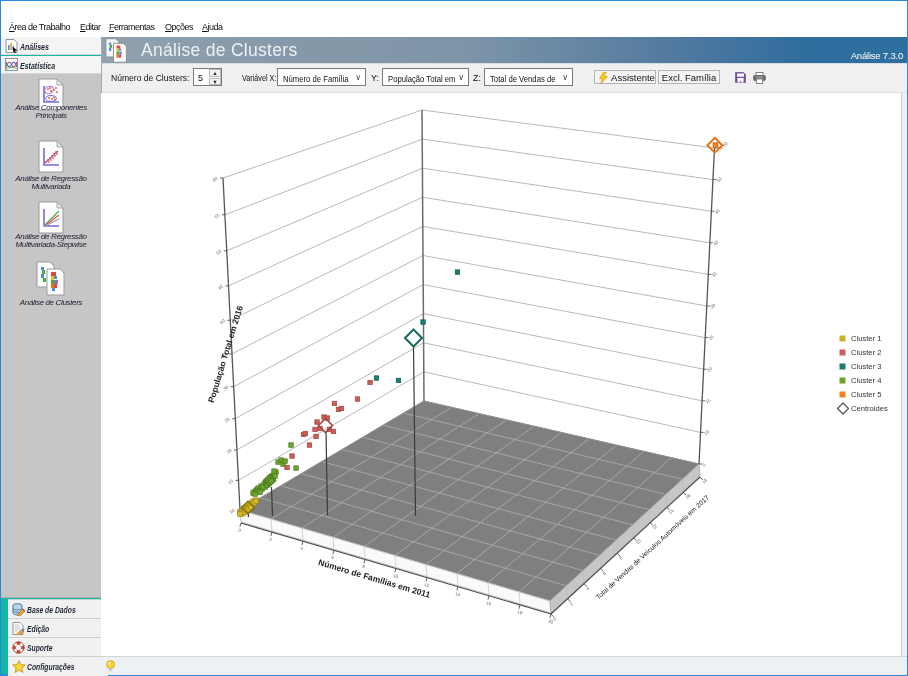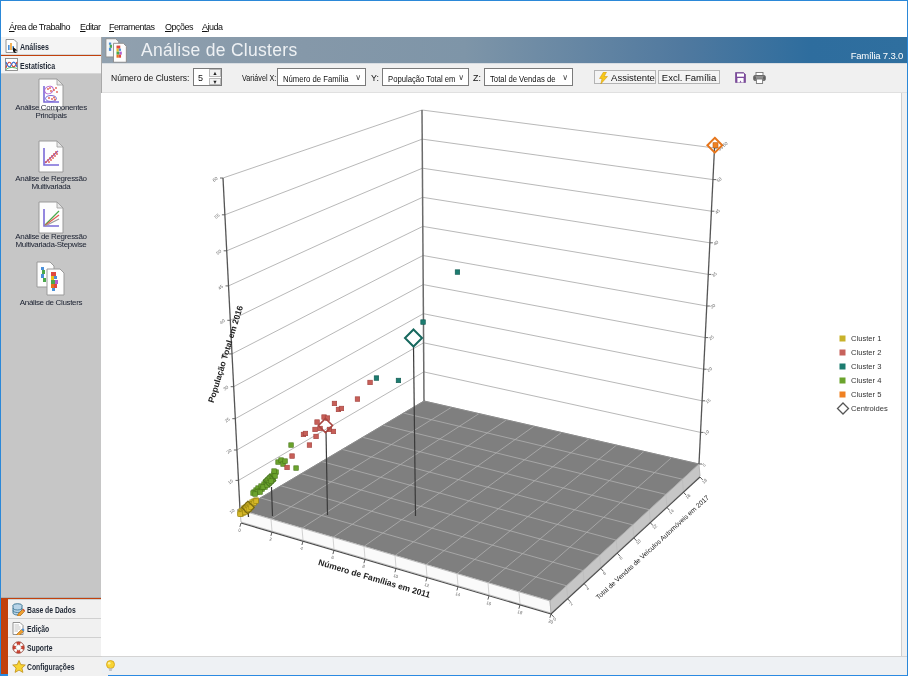"Análises" #sidebar { background: #c2410c -> #14b8a6; font-style: none -> italic }
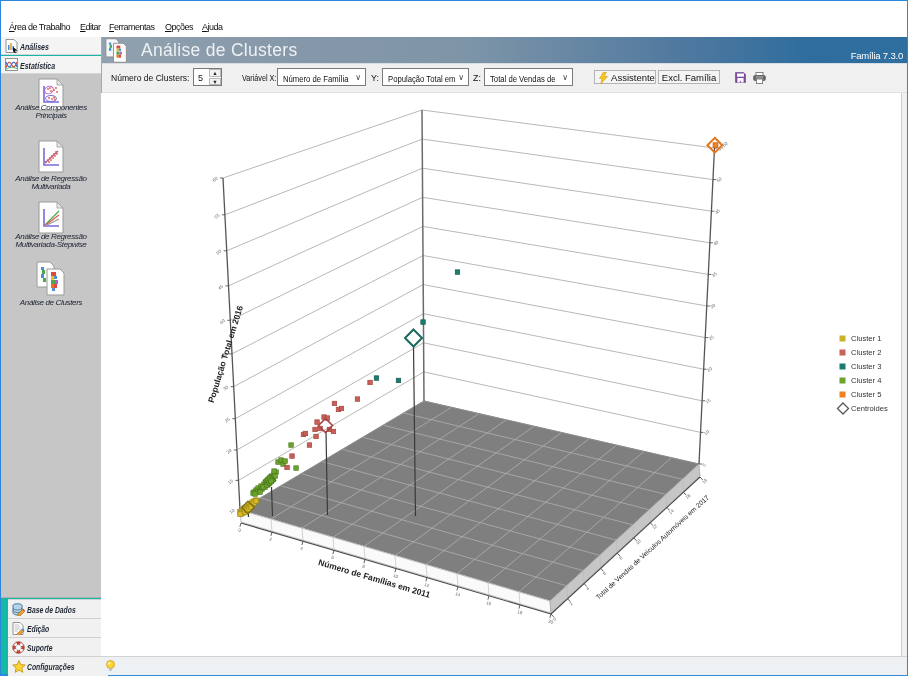"Família 7.3.0" span.hver { text: Família -> Análise }
